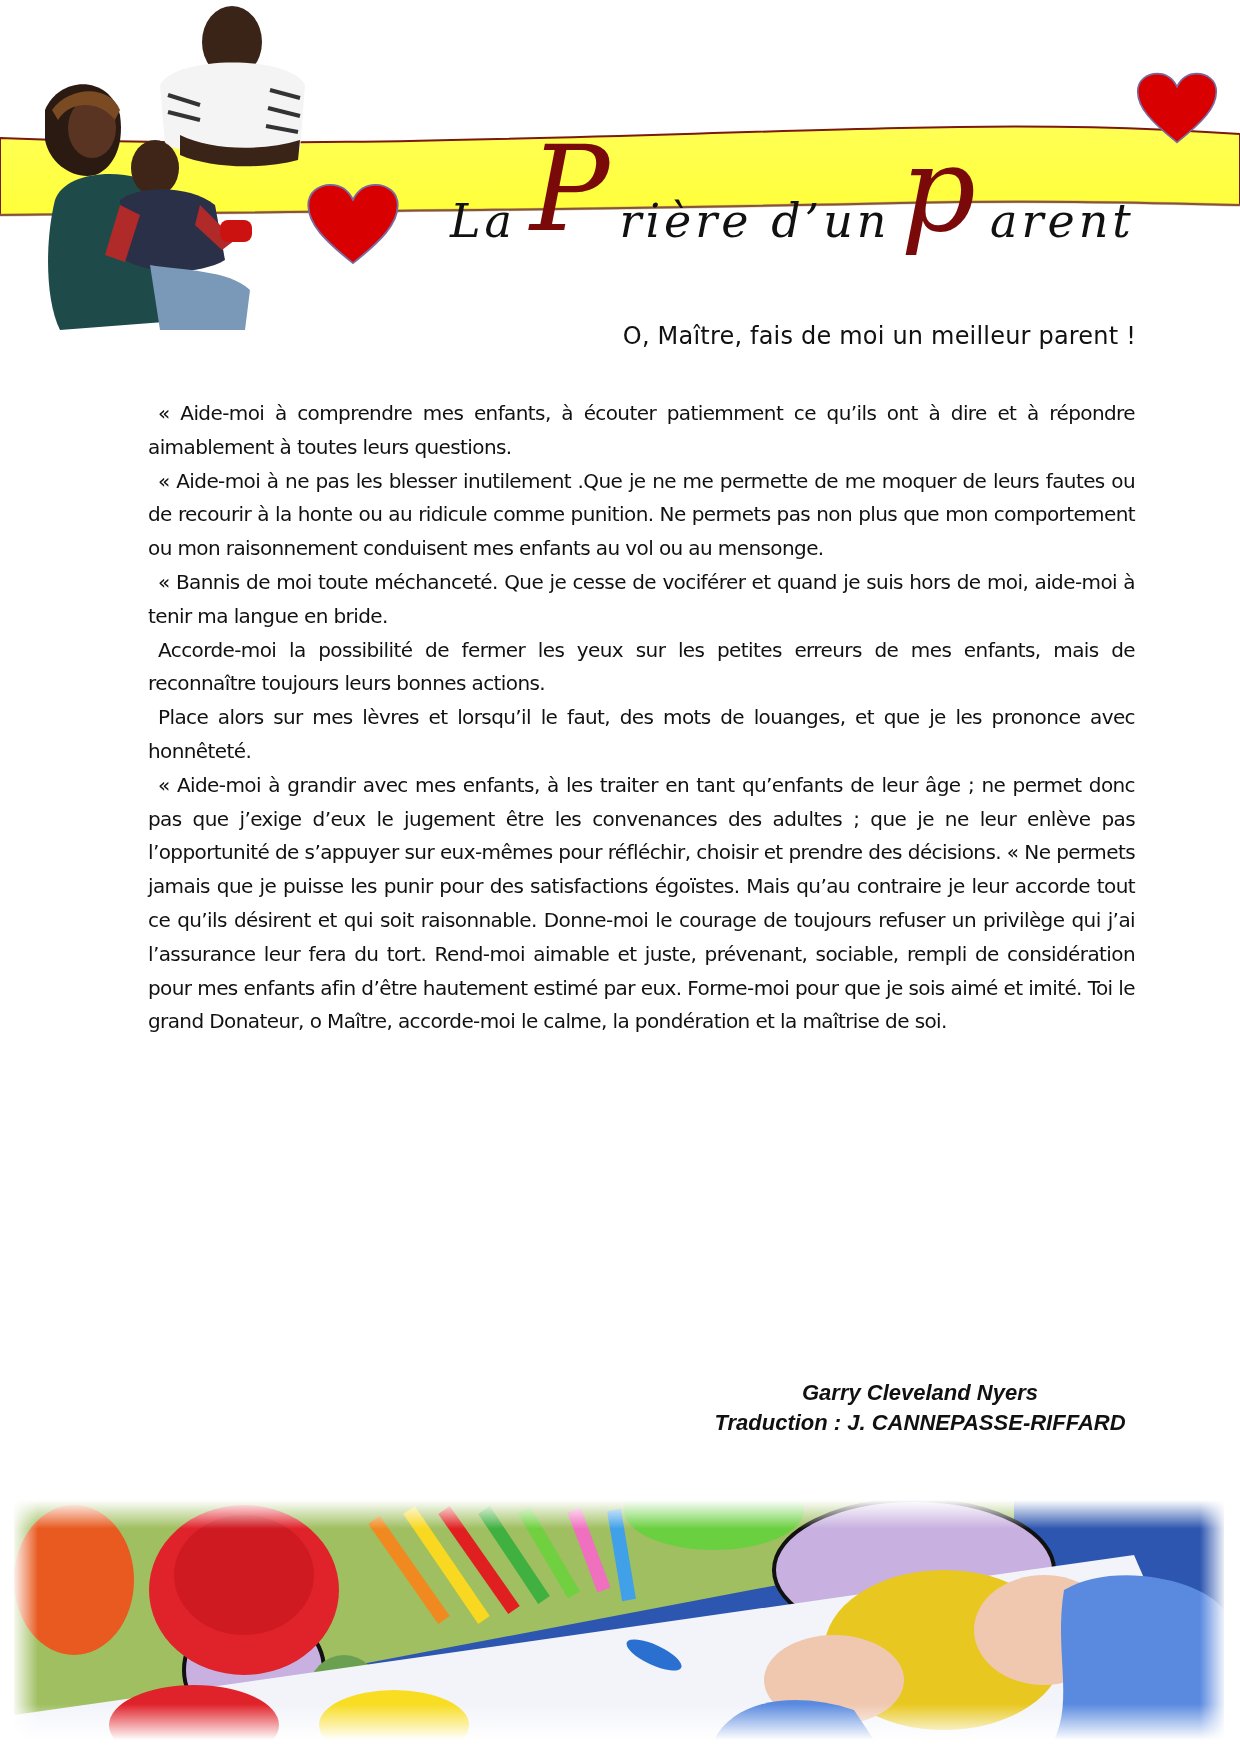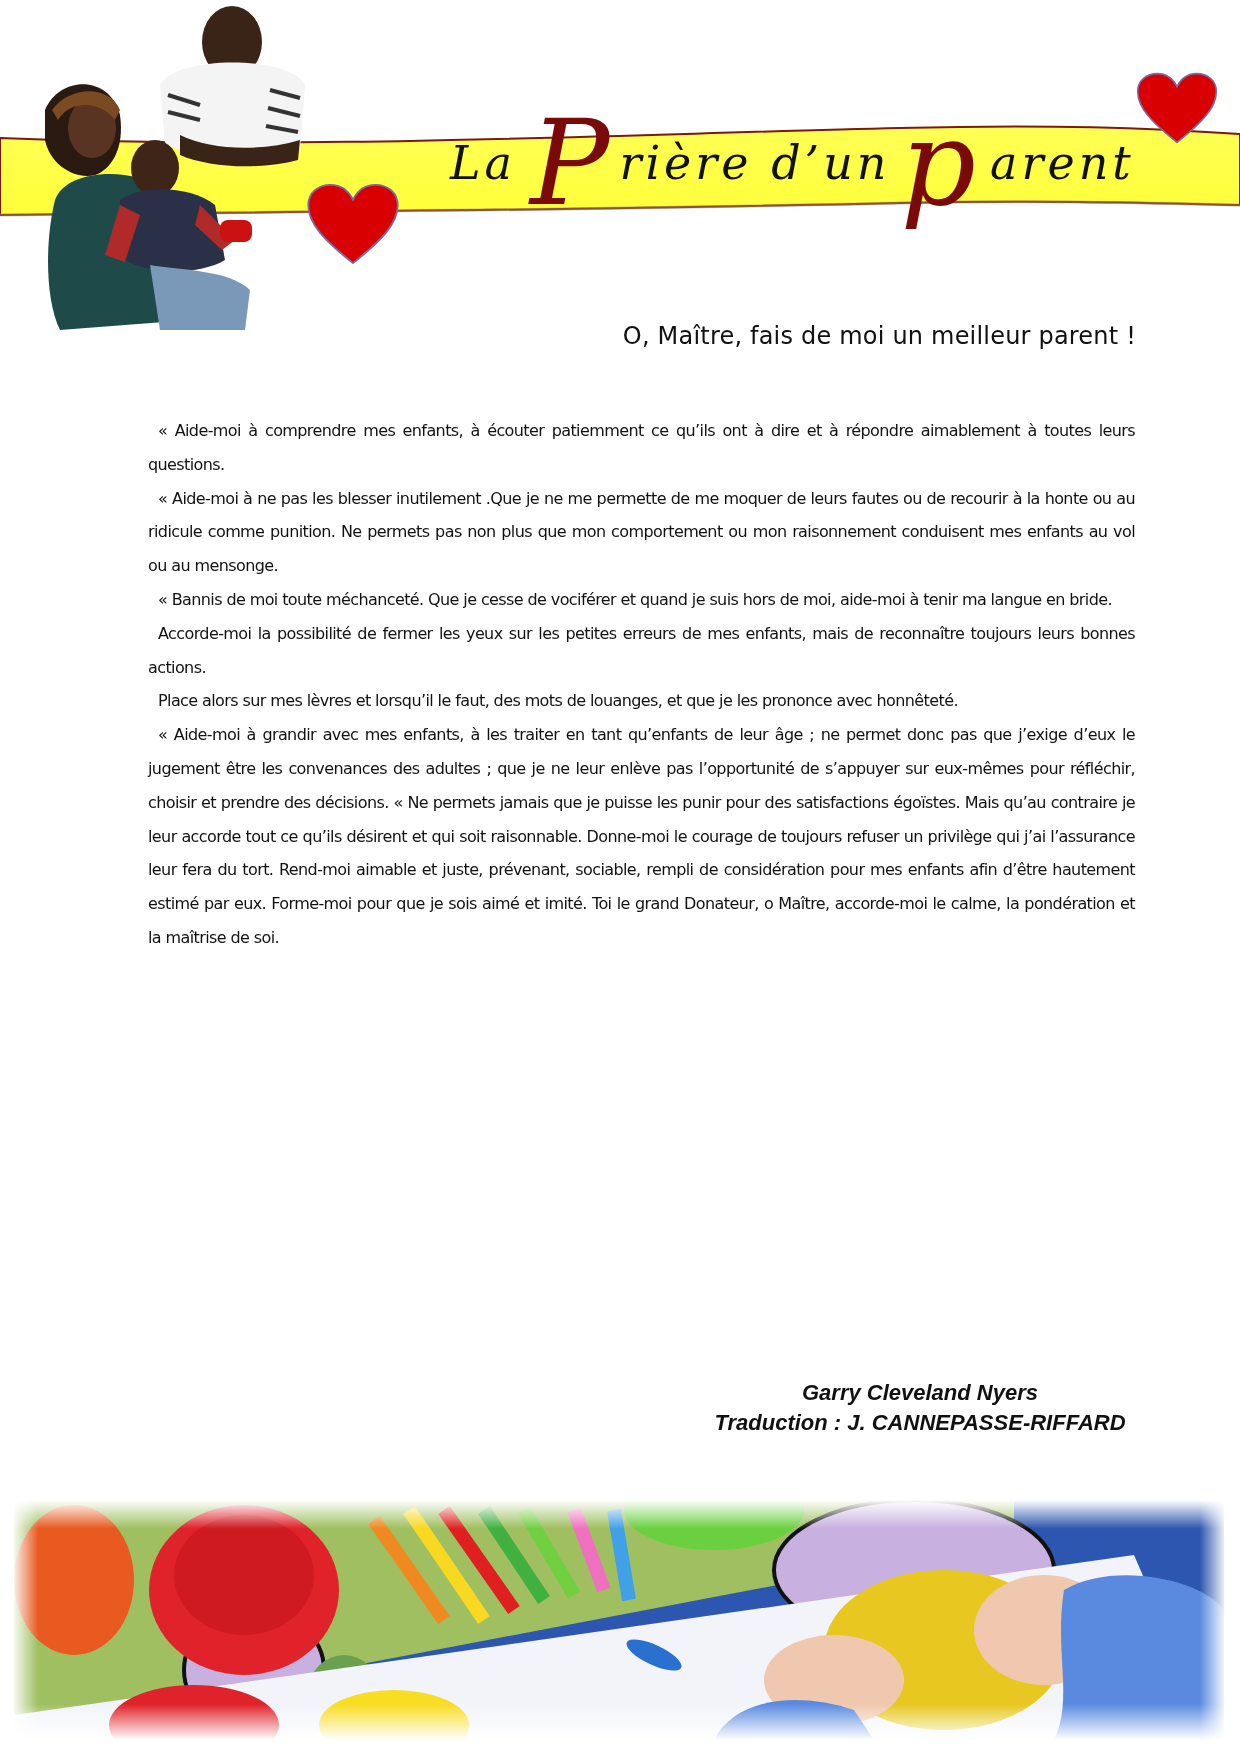"La" .title { align-items: center -> flex-end }
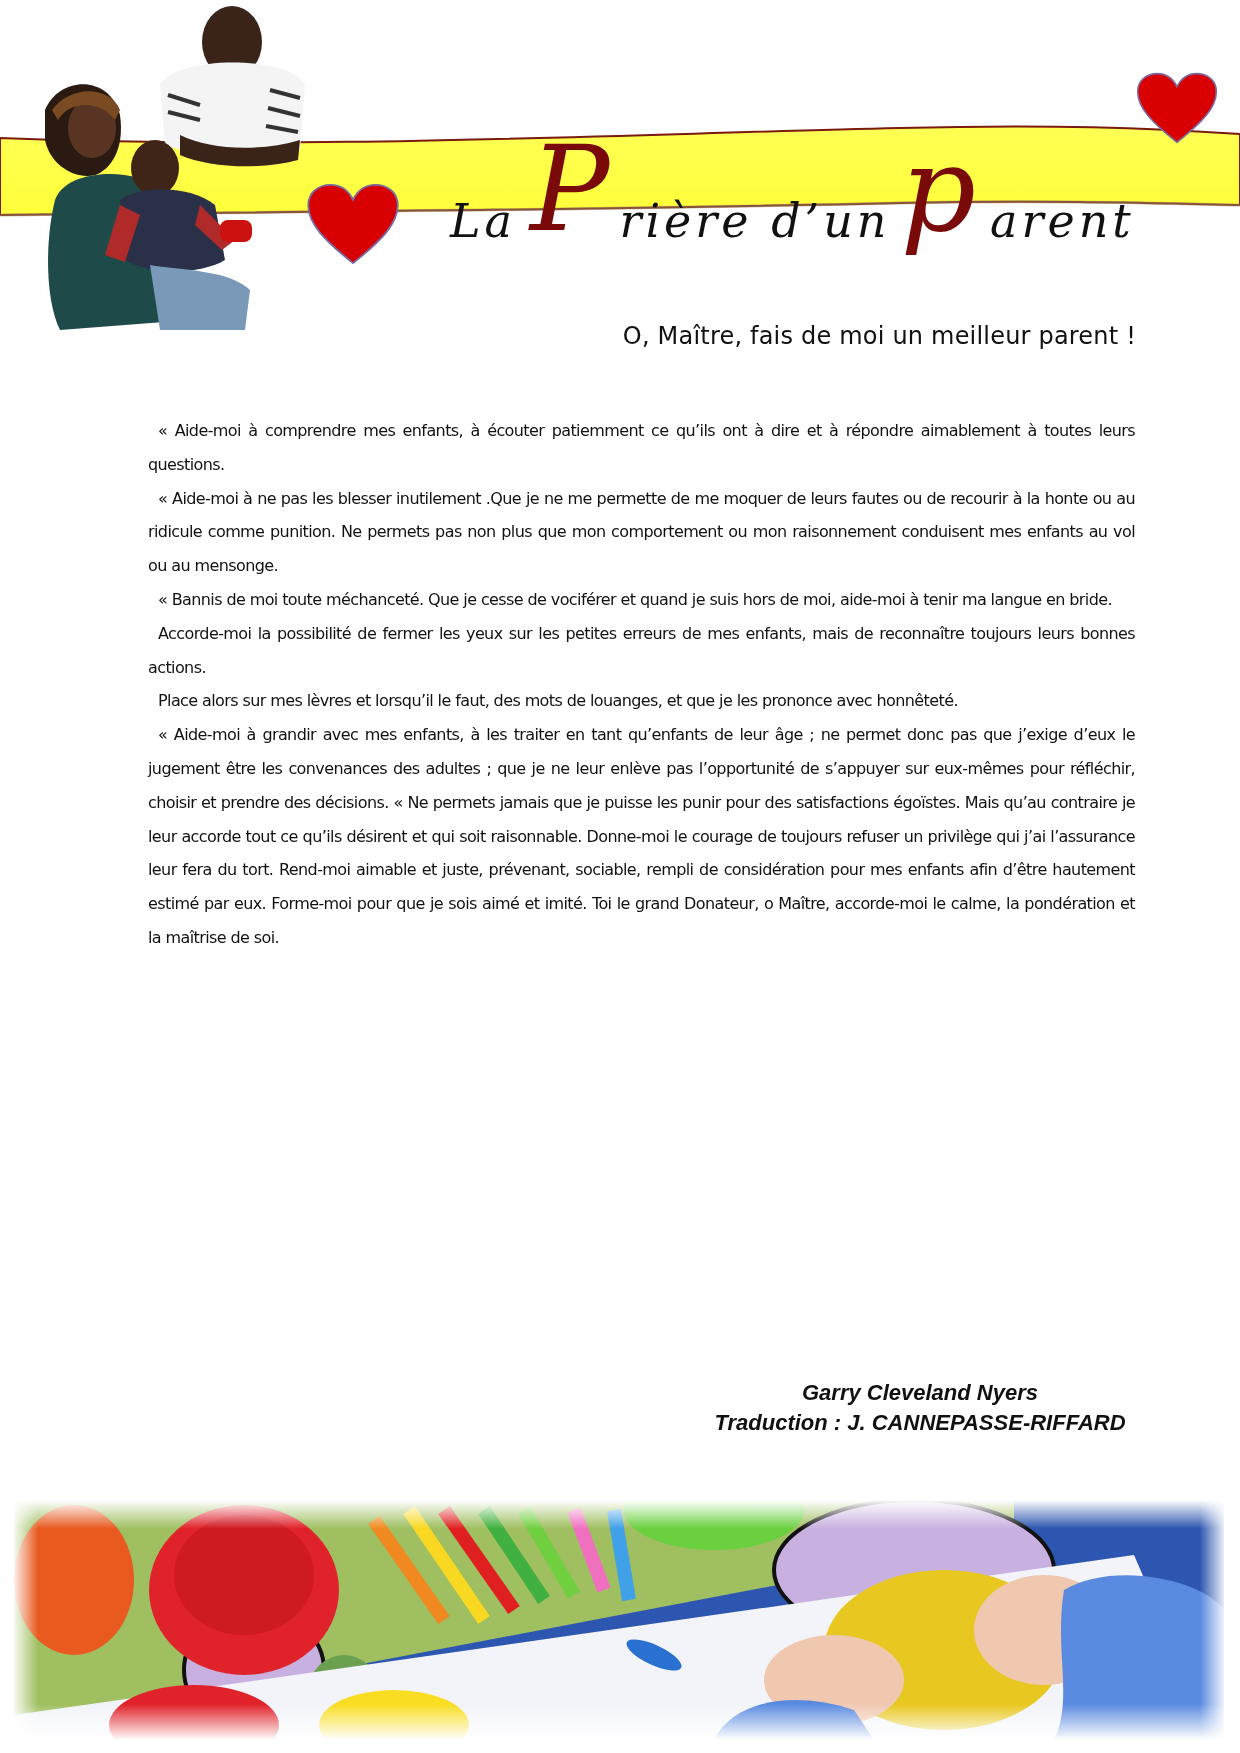"« Aide-moi à comprendre mes" .prayer { font-size: 16px -> 20px; top: 414px -> 397px }
